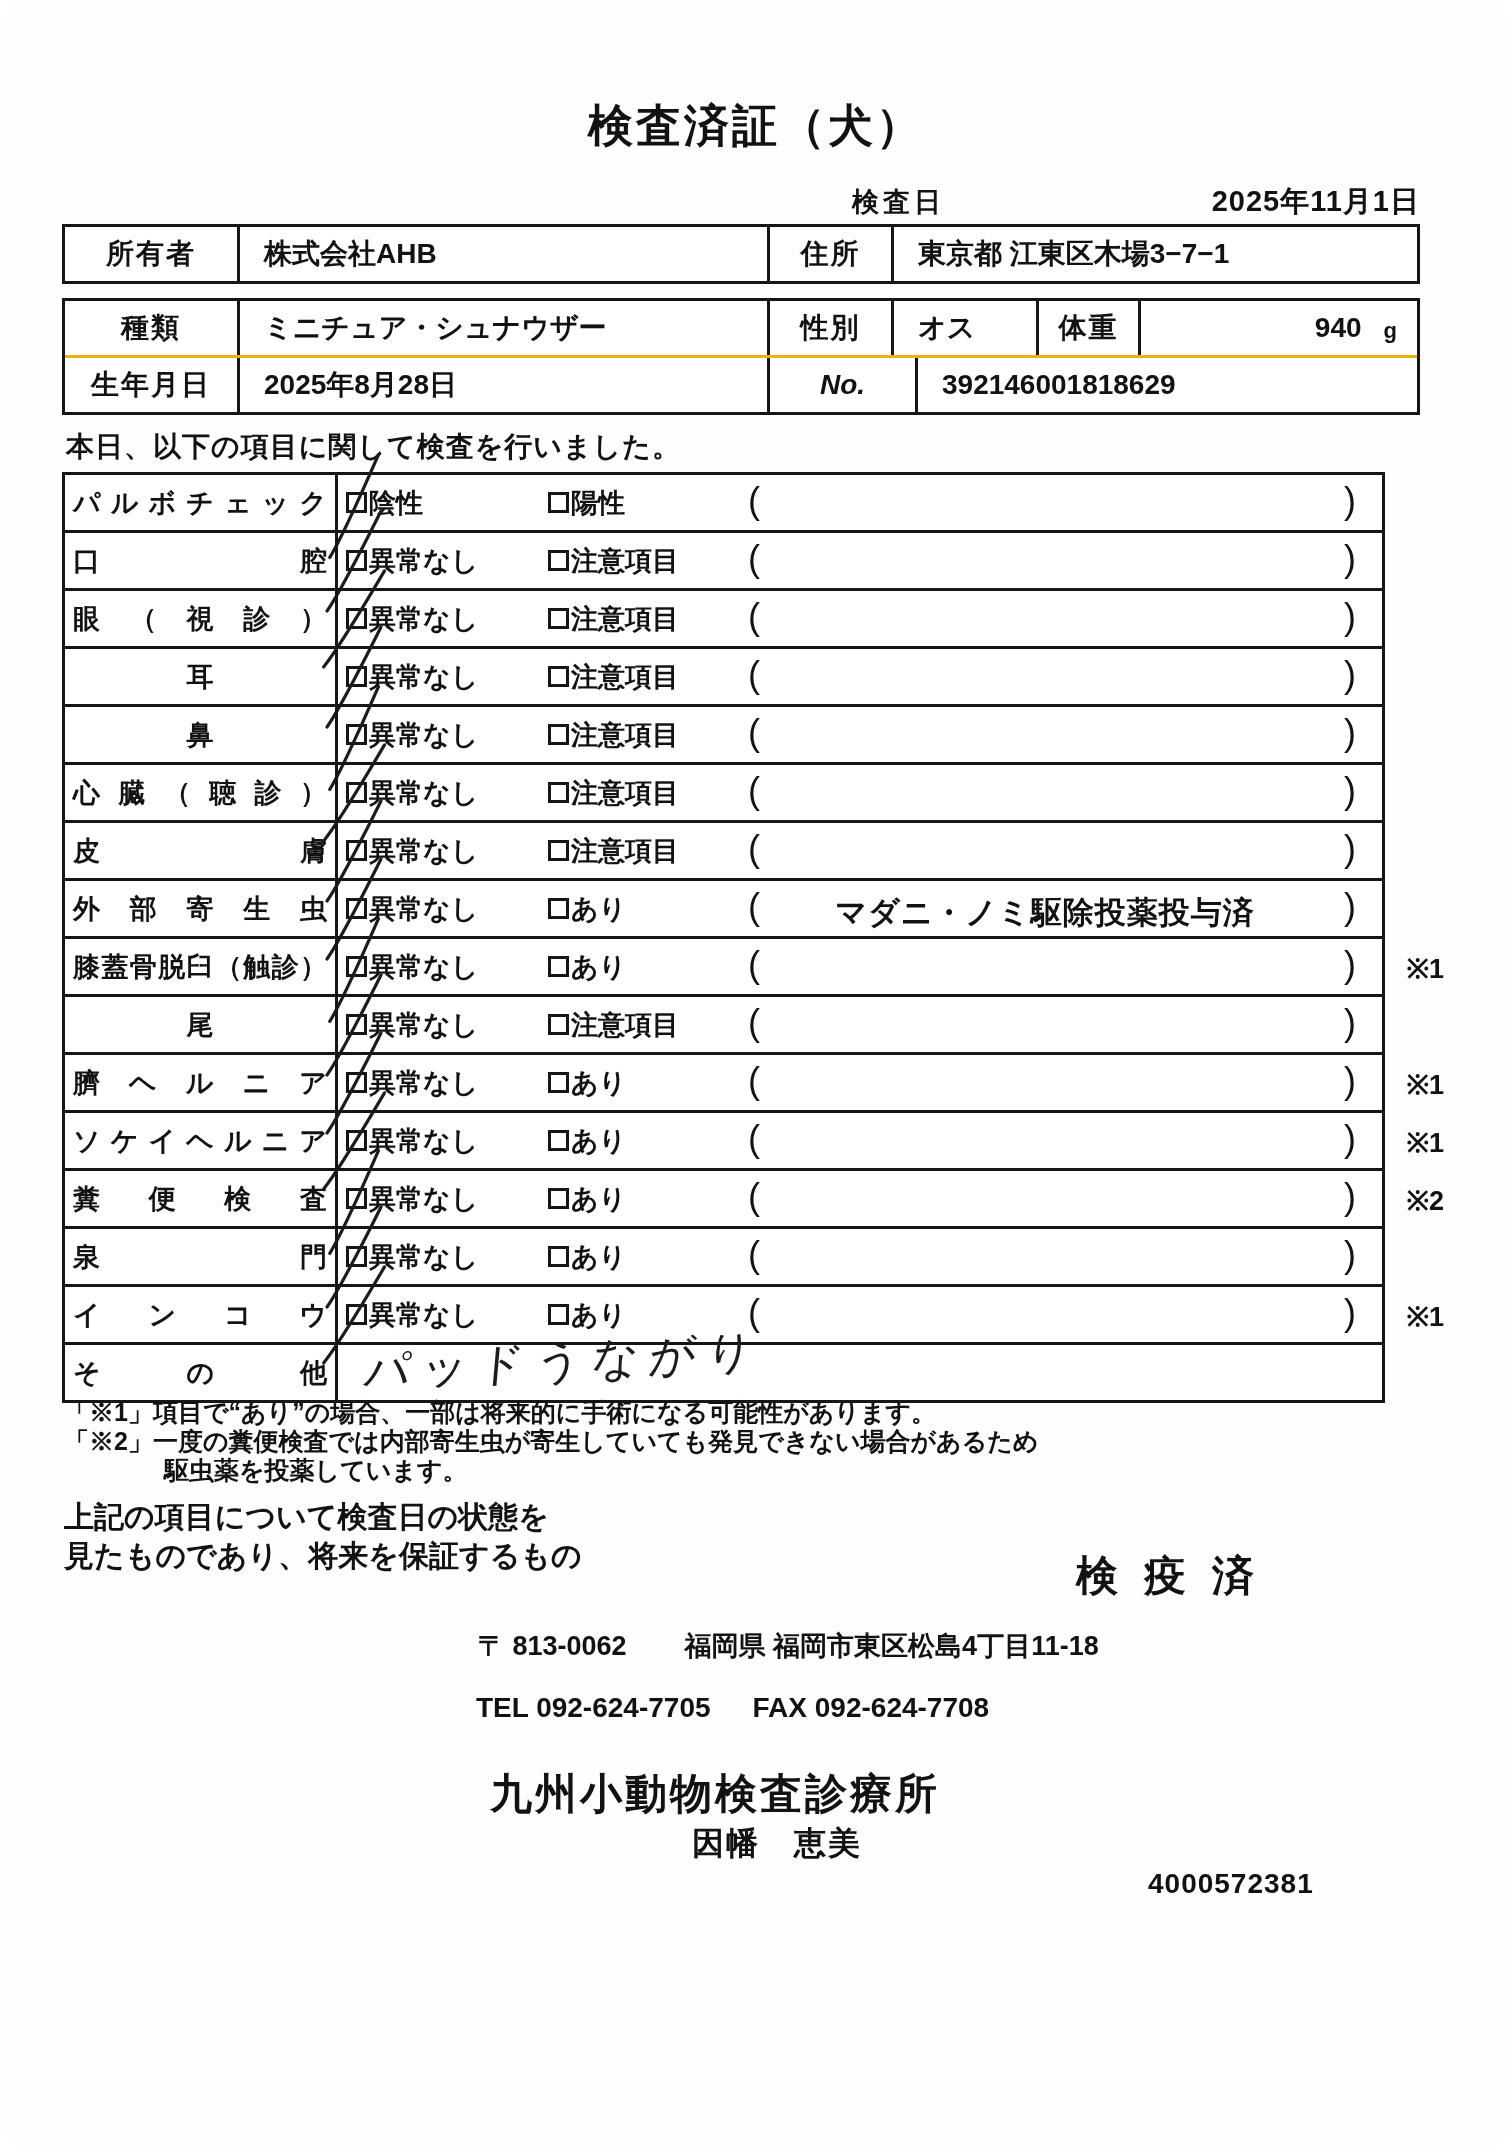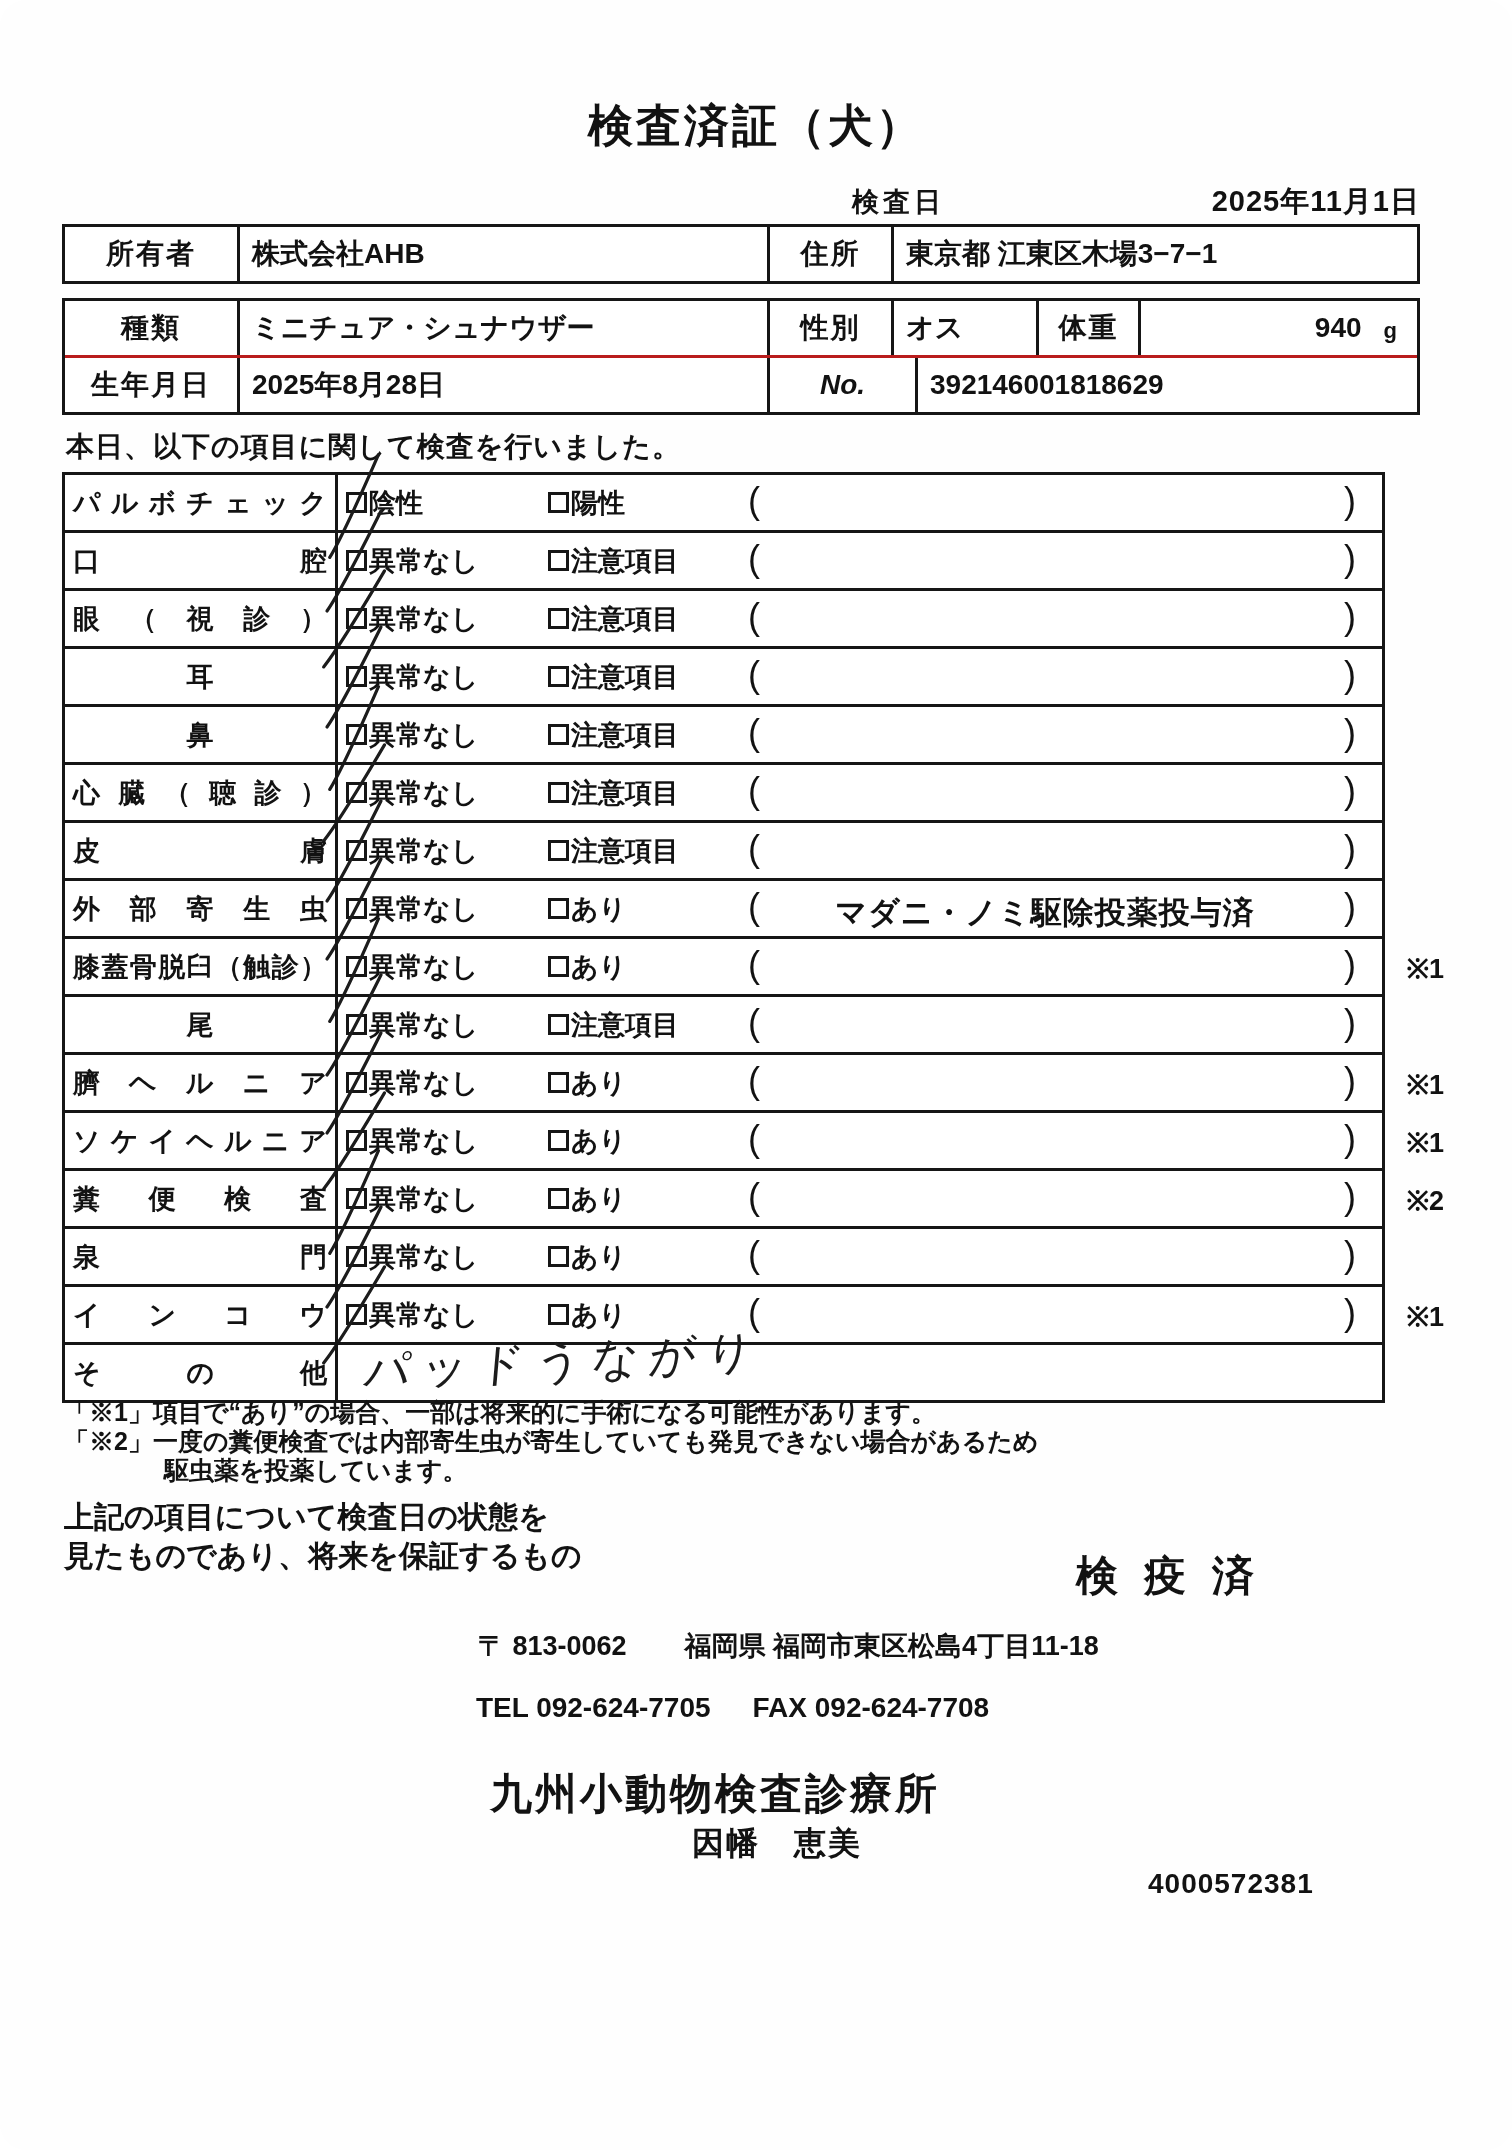"株式会社AHB" .hcell.val { padding-left: 12px -> 24px }
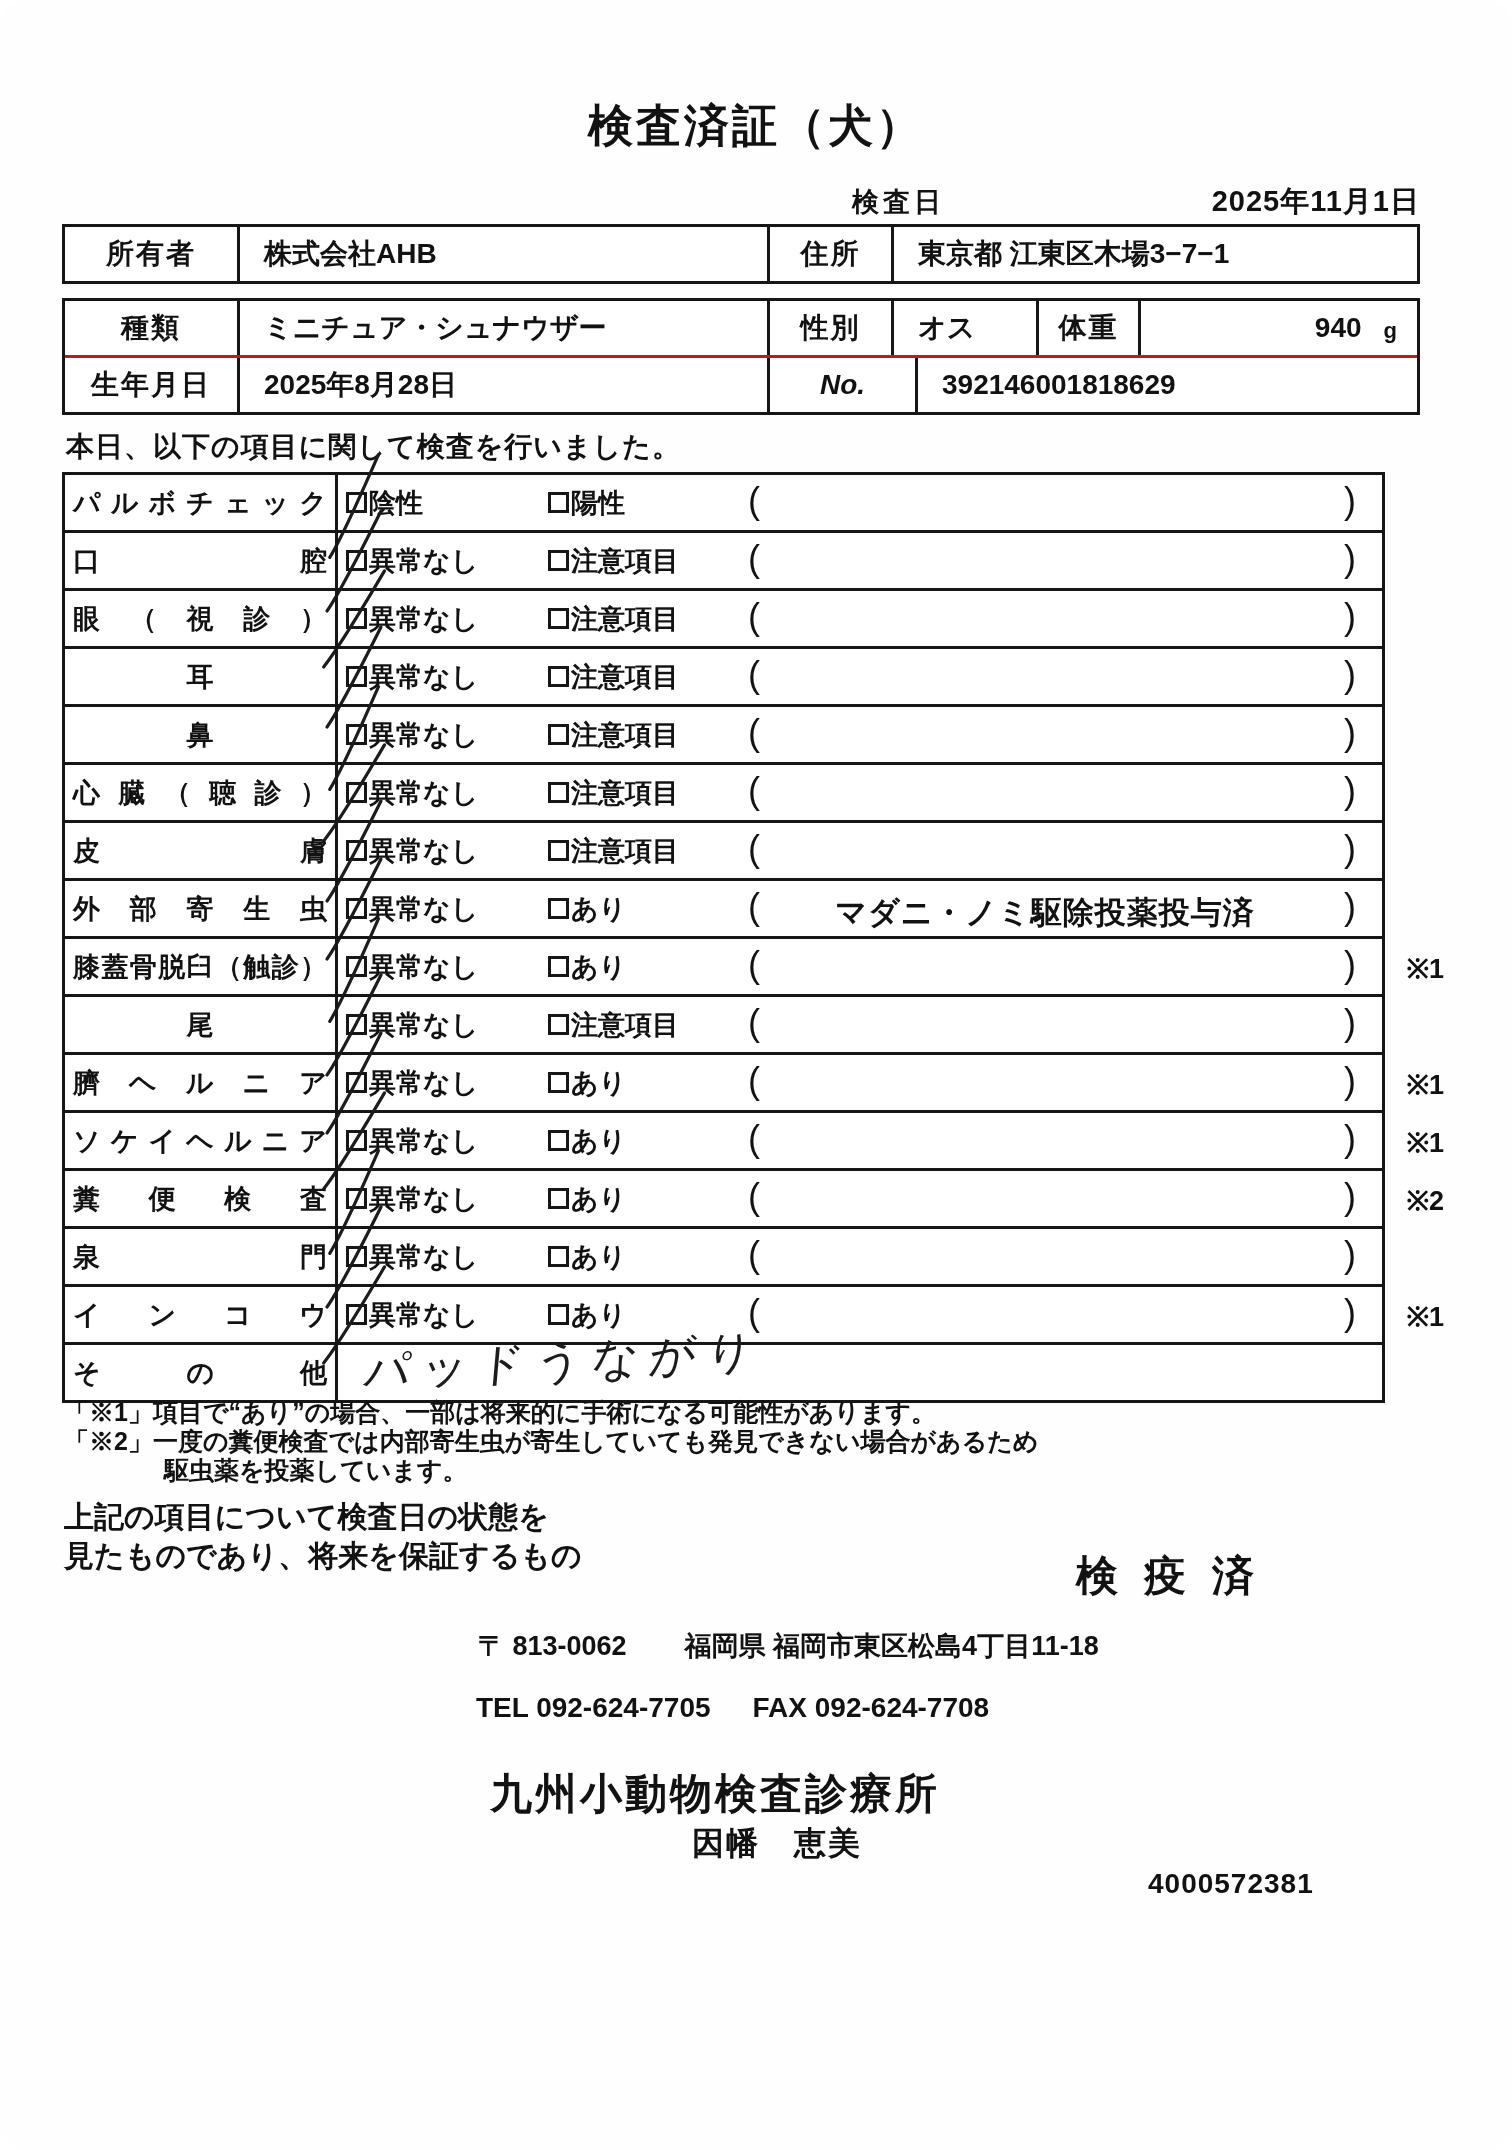"生年月日" .hrow + .hrow { border-top: 3px solid #b91c1c -> 3px solid #eab308 }
